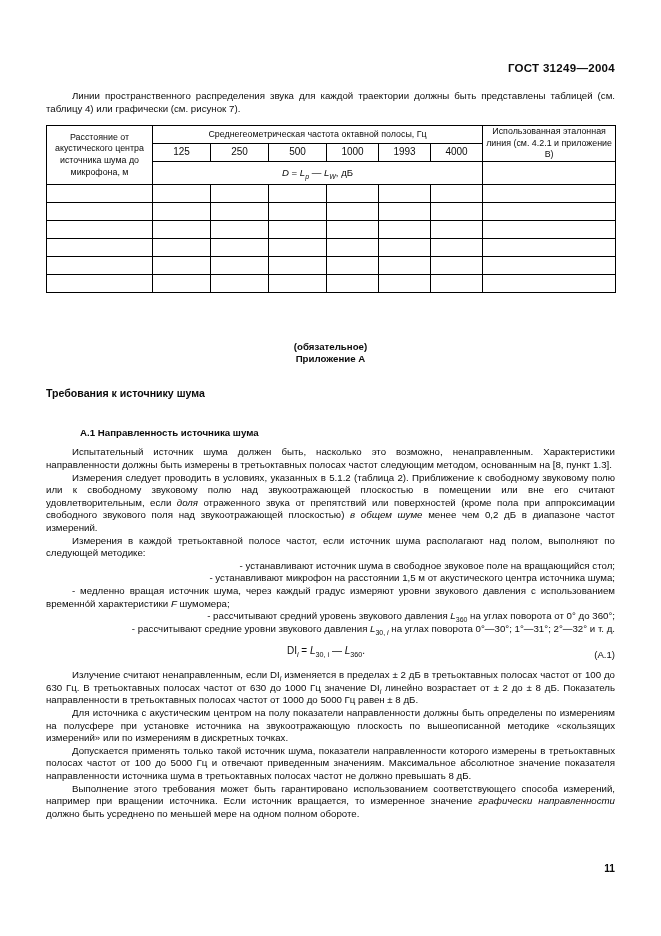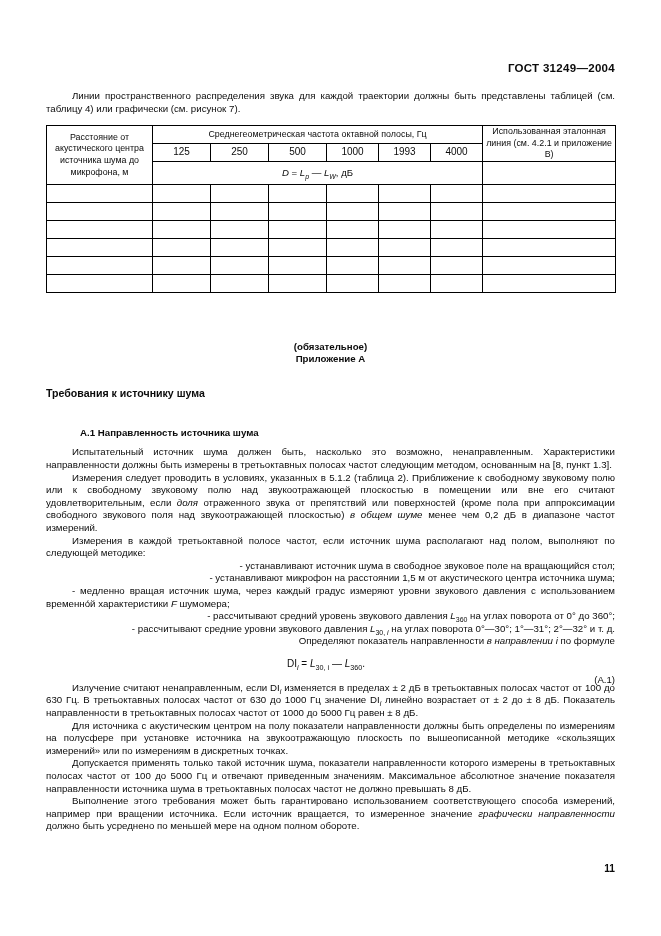"Определяют показатель направленности в" p.bullet { html: <p>Определяют показатель направленности <span>в направлении i</span> по формуле</p> -> none }
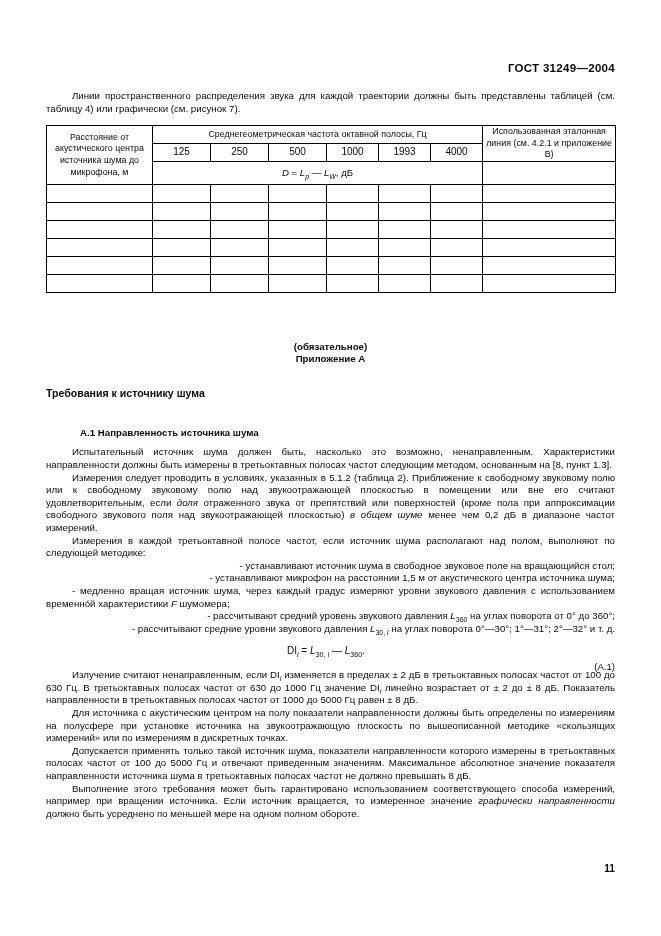"(А.1)" .formula-line .eqnum { top: 16px -> 4px }
